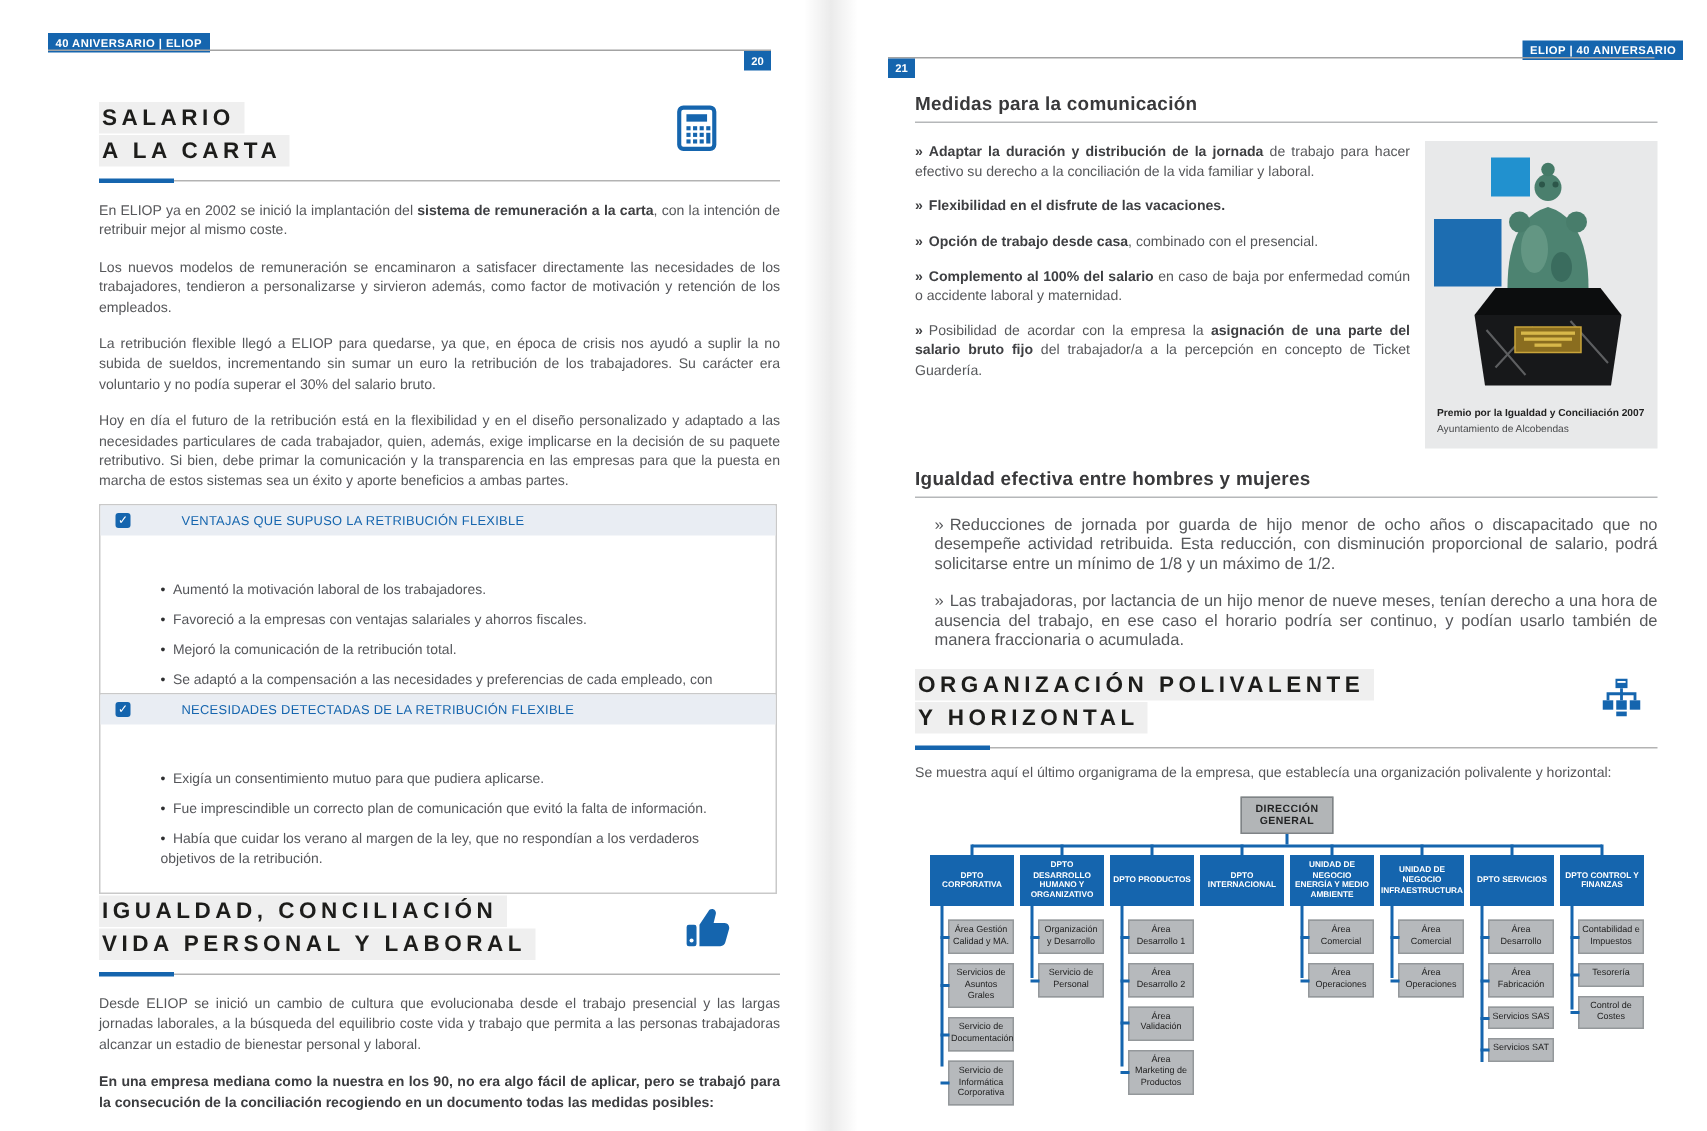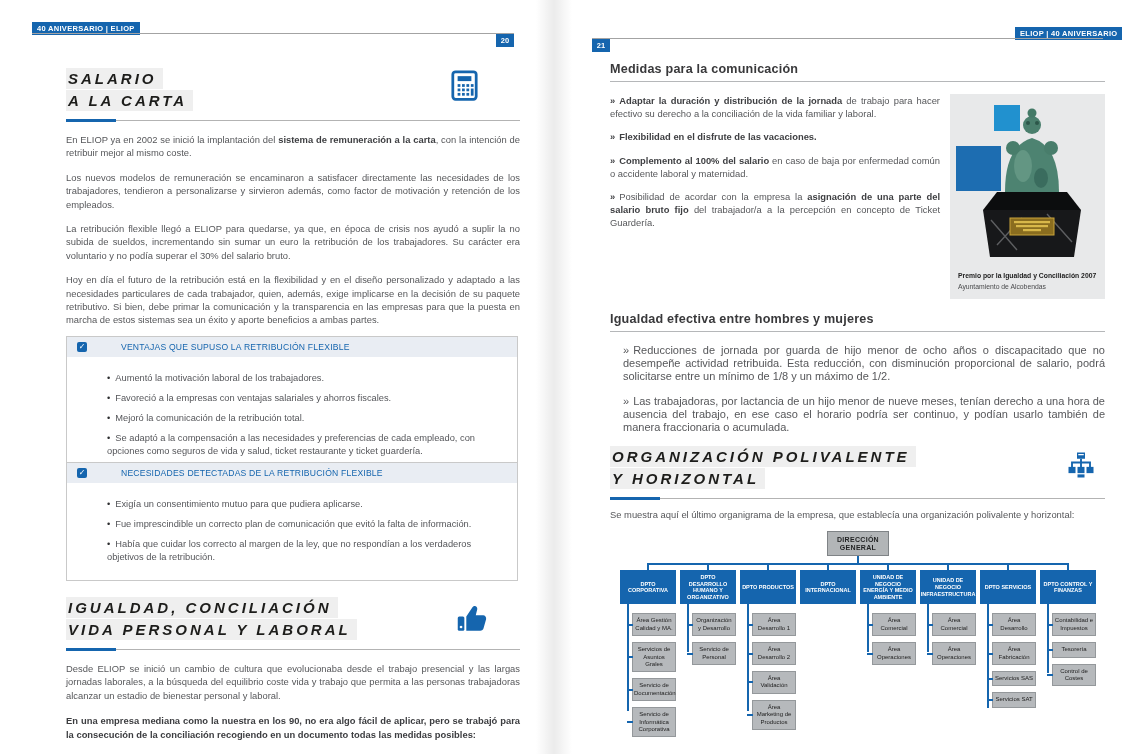"SALARIO" .sec-title span { font-style: italic -> none }
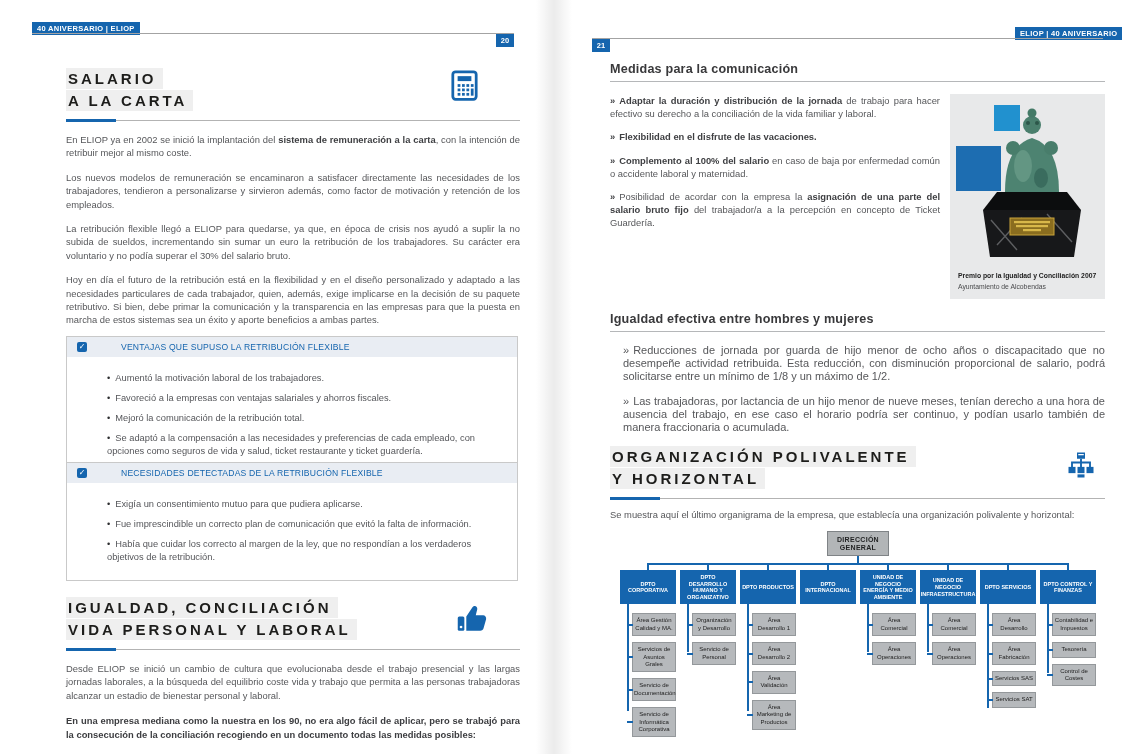"Opción de trabajo desde casa," div.mbullet { html: none -> <div><span>Opción de trabajo desde casa</span><span>, combinado con el presencial.</span></div> }
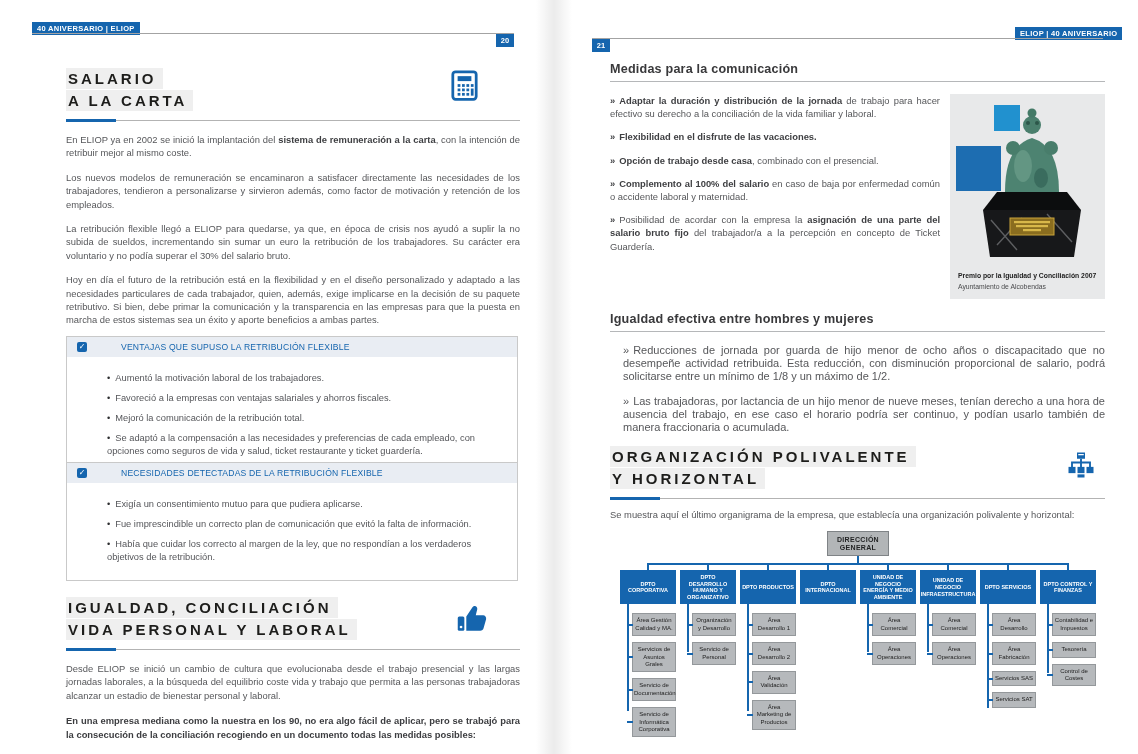"Aumentó la motivación laboral de" .chkbox-body { padding: 8px 16px 9px 40px -> 23px 16px 9px 40px }
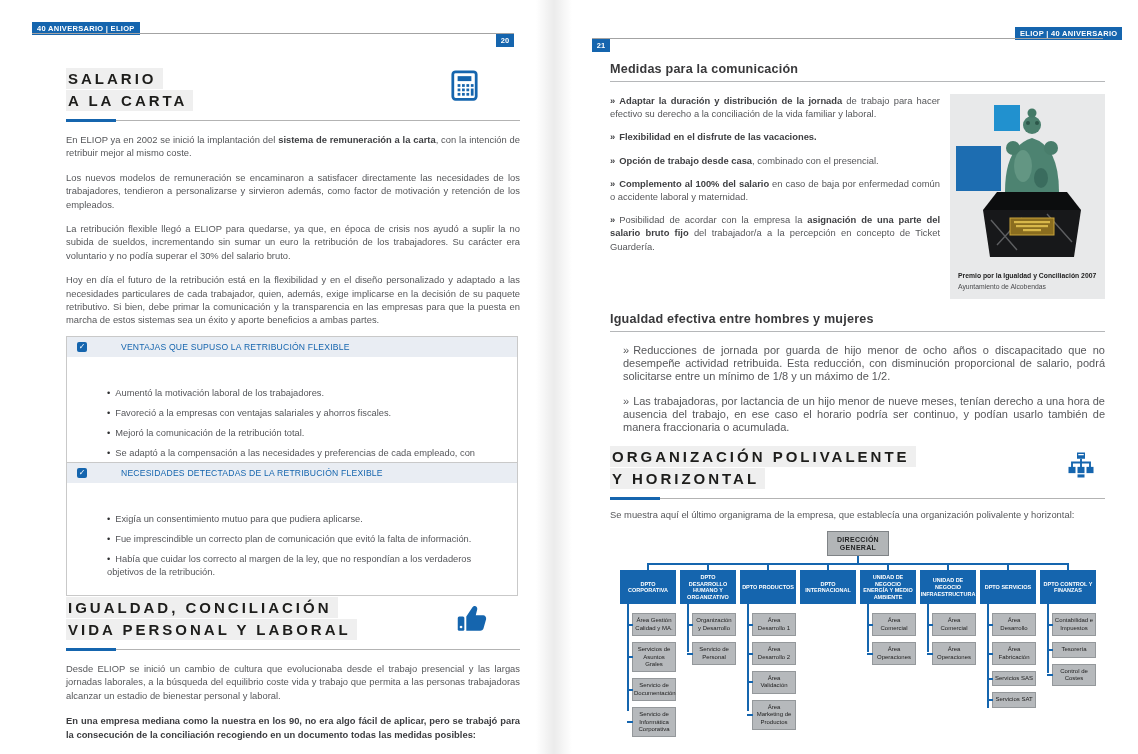"Había que cuidar los correcto" div.chkitem { text: correcto -> verano }
